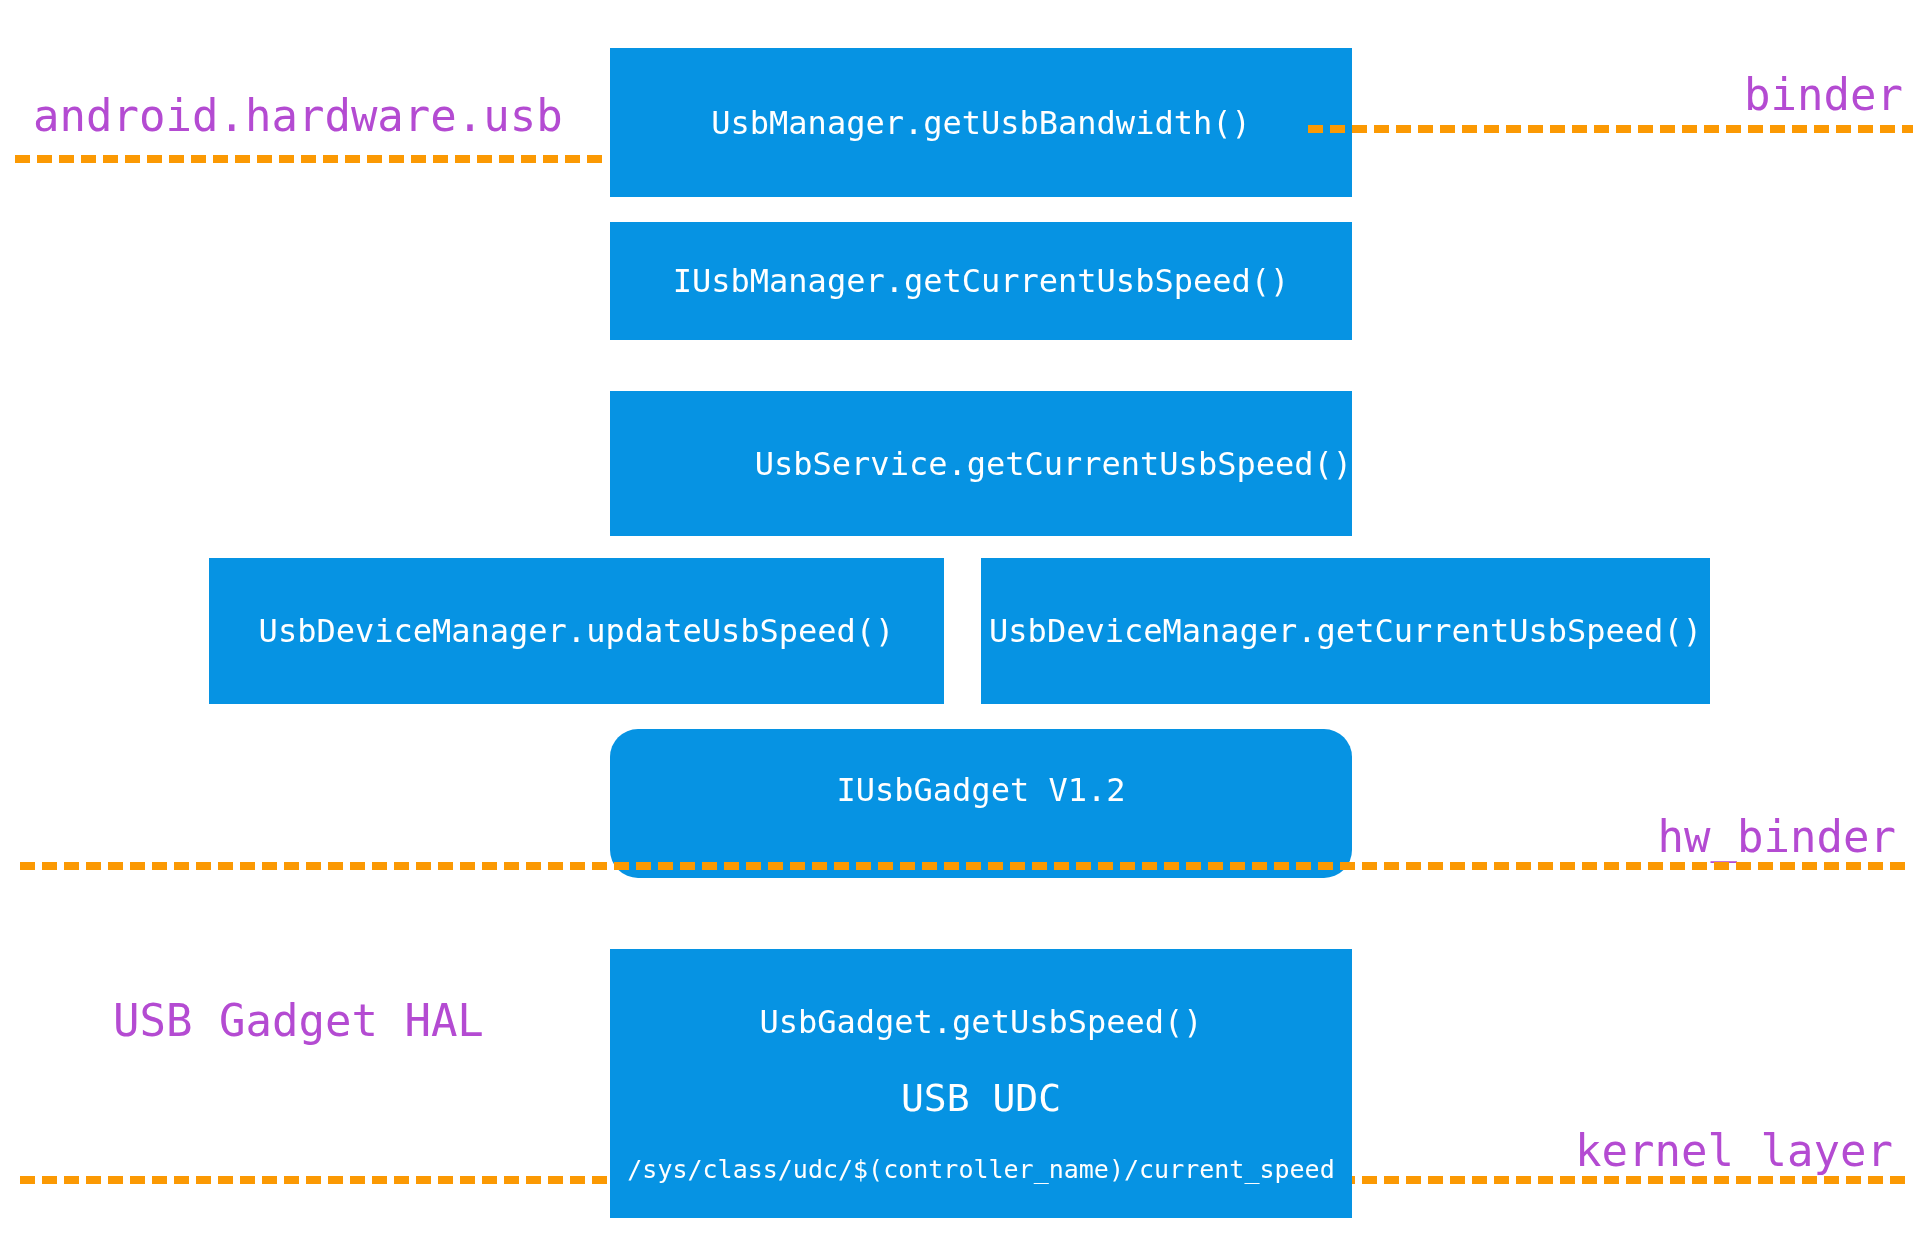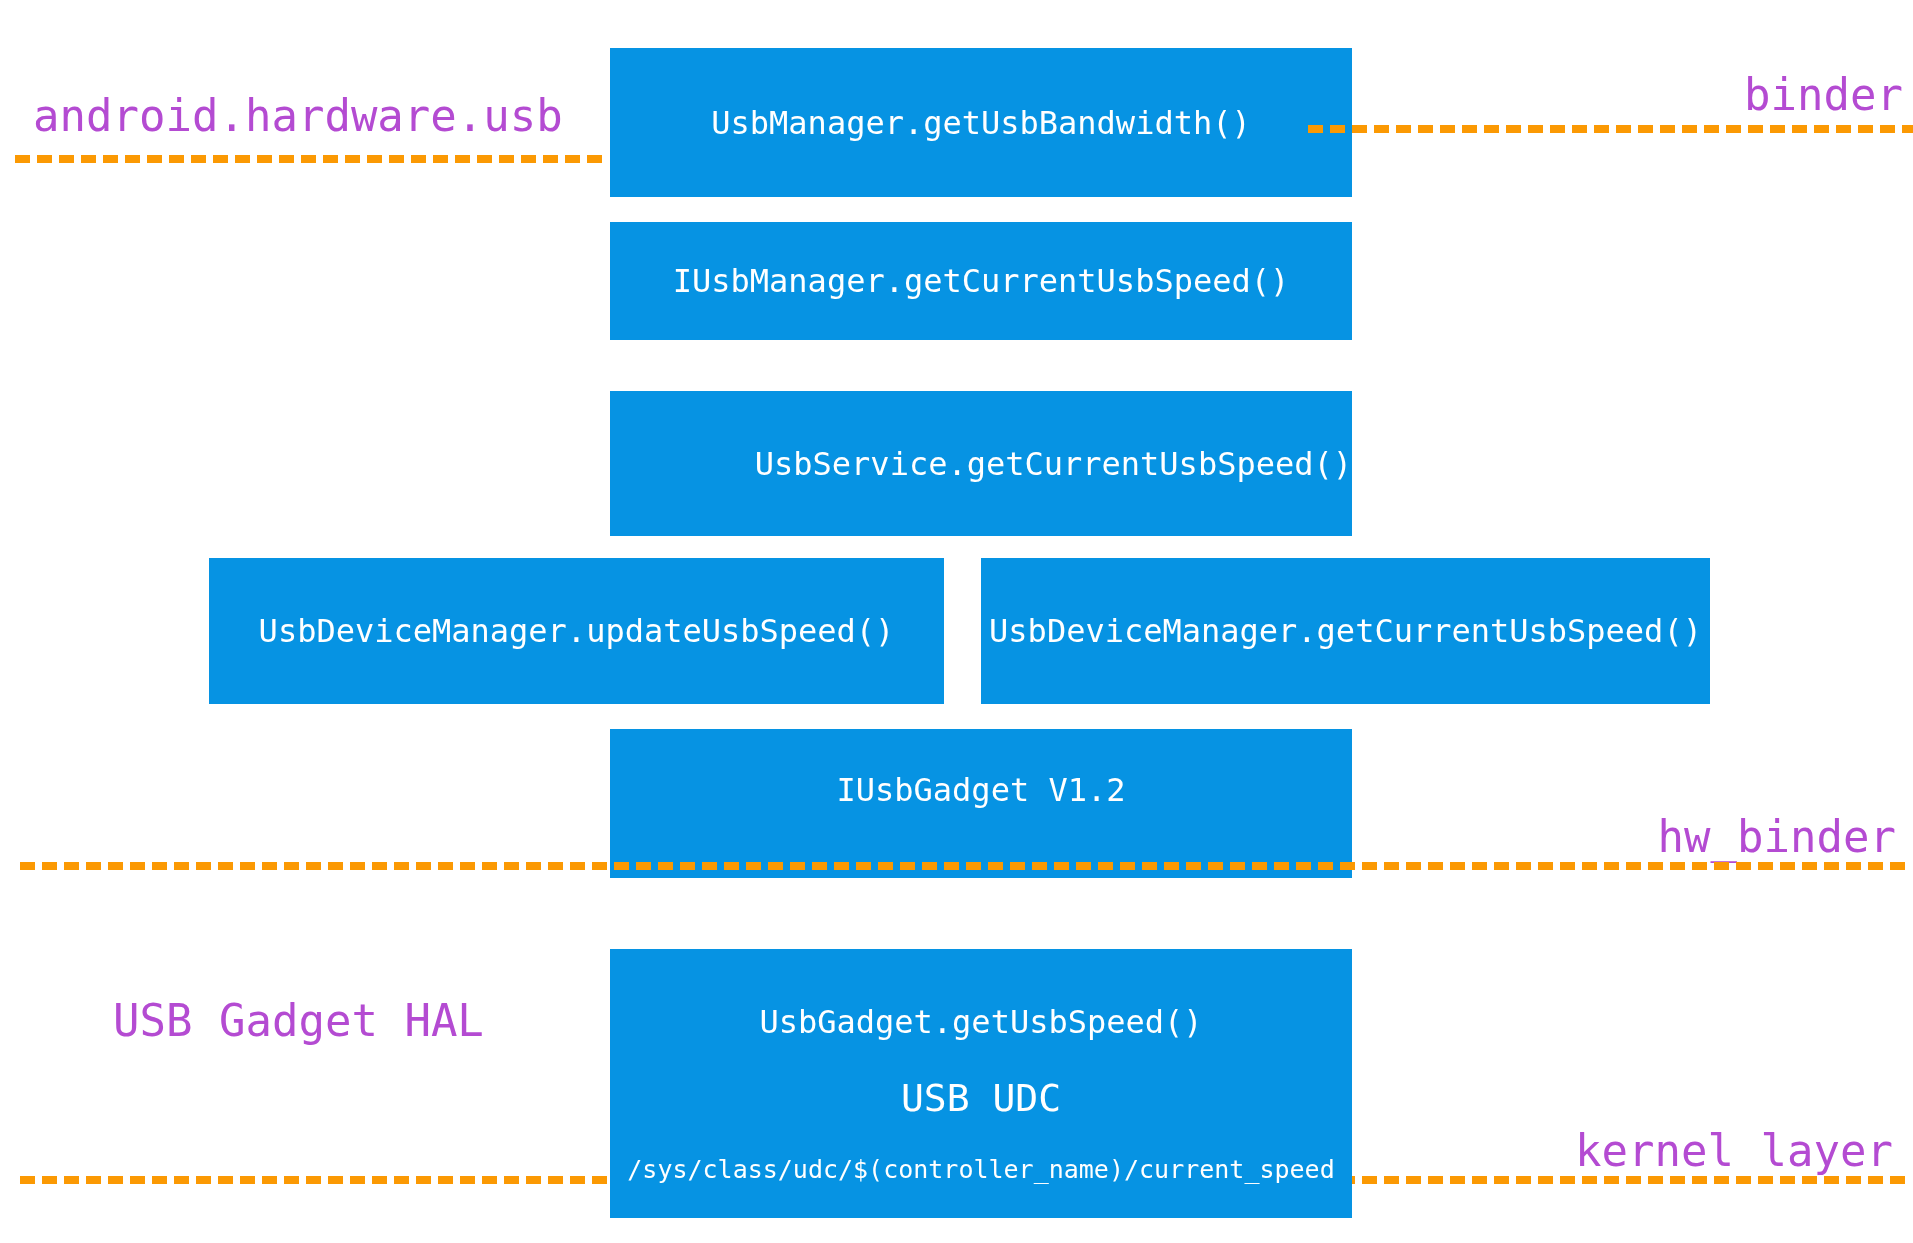"IUsbGadget V1.2" .box-5 { border-radius: none -> 28px }
